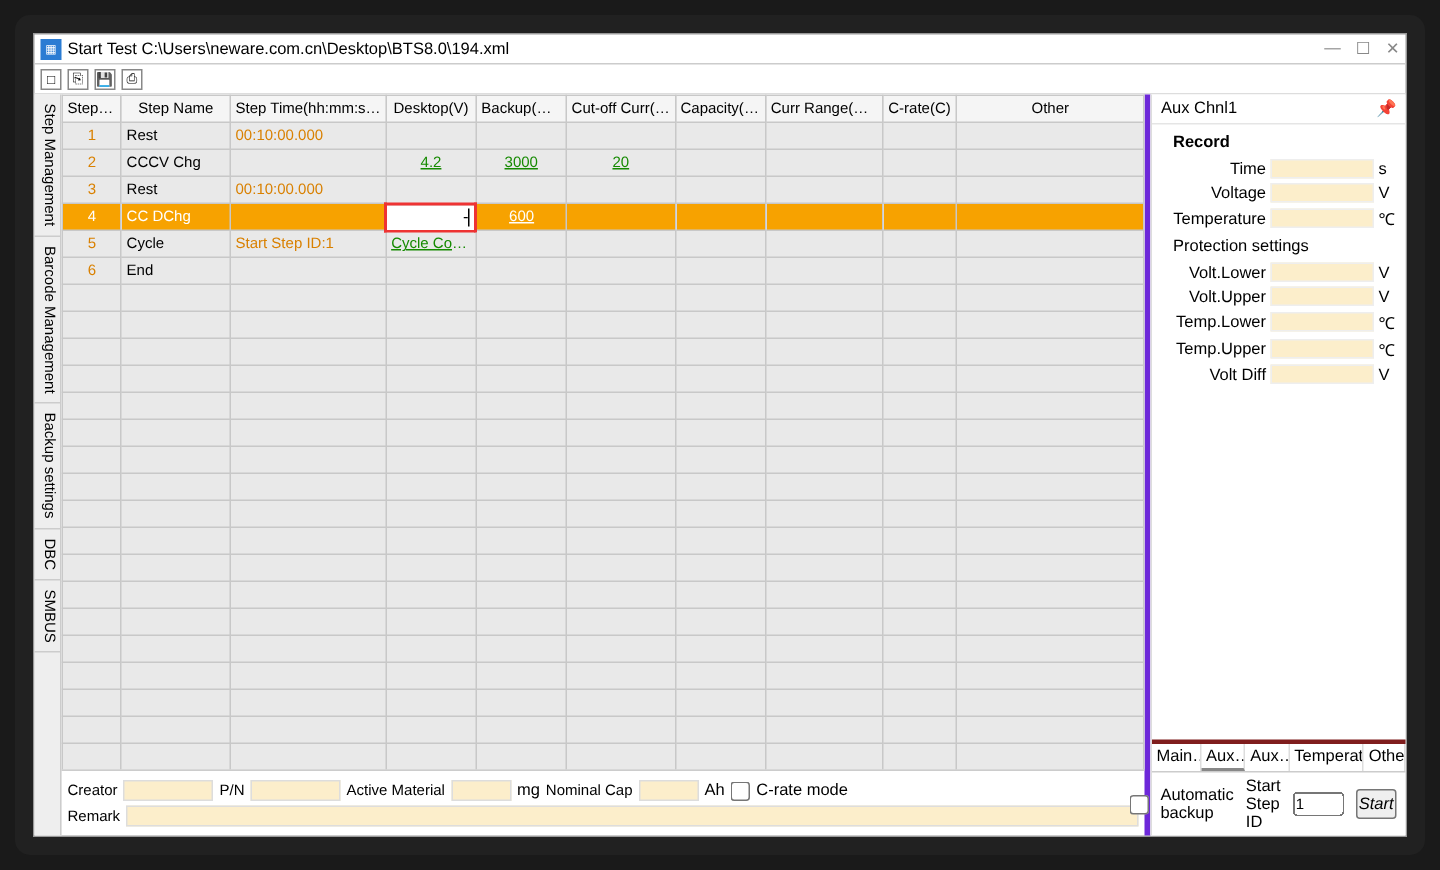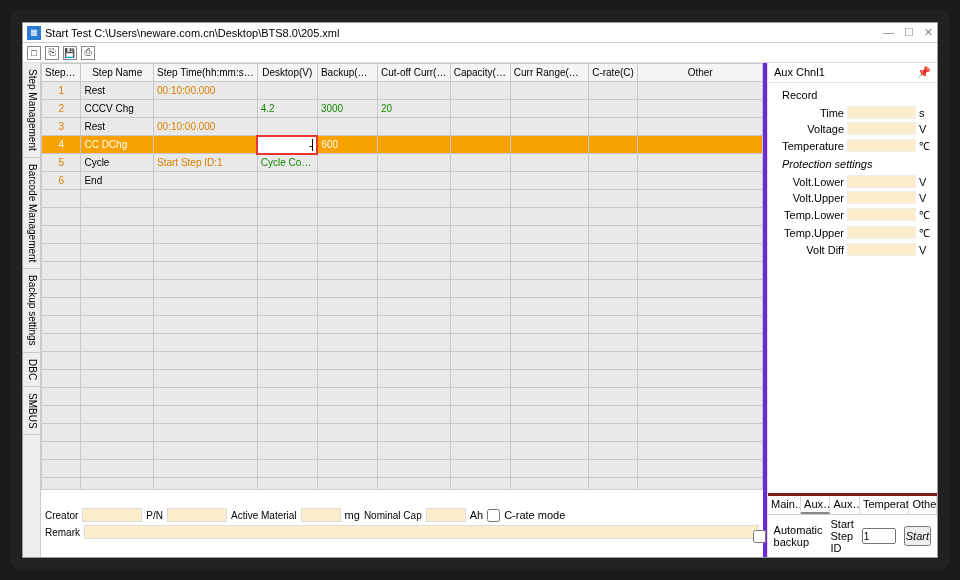"Start Test" div.title { text: 205.xml -> 194.xml }
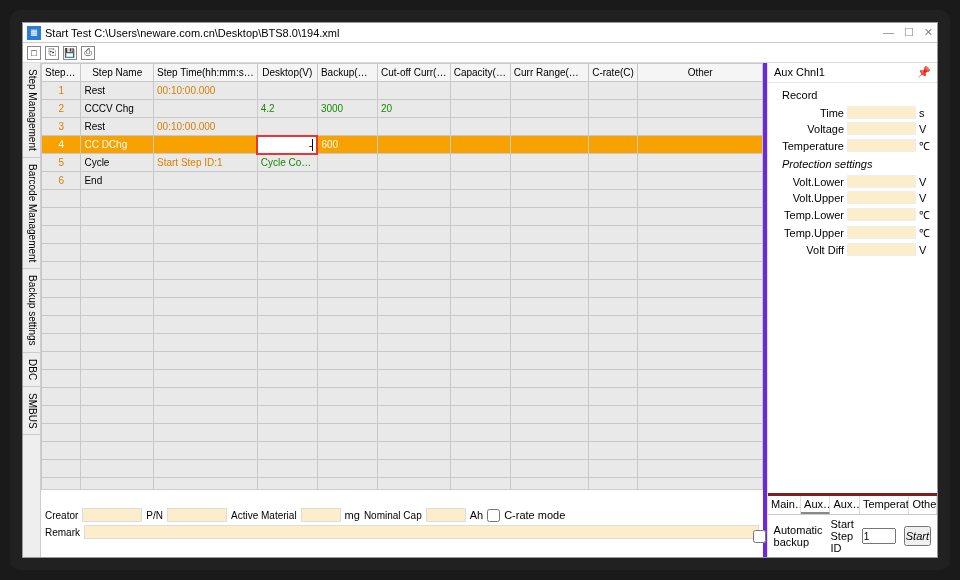"Record" div { font-weight: none -> bold }
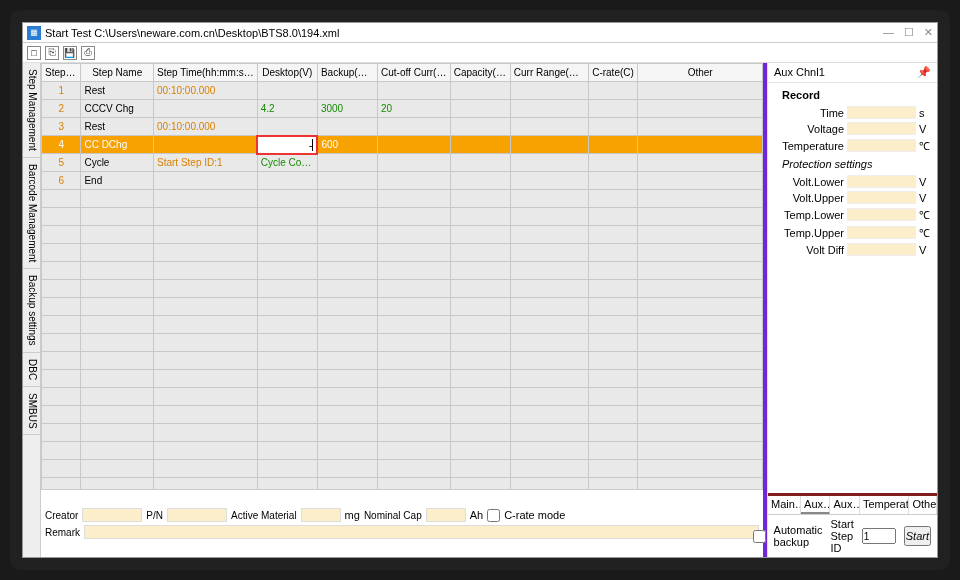"4.2" td.val-green { text-align: left -> center; text-decoration: none -> underline }
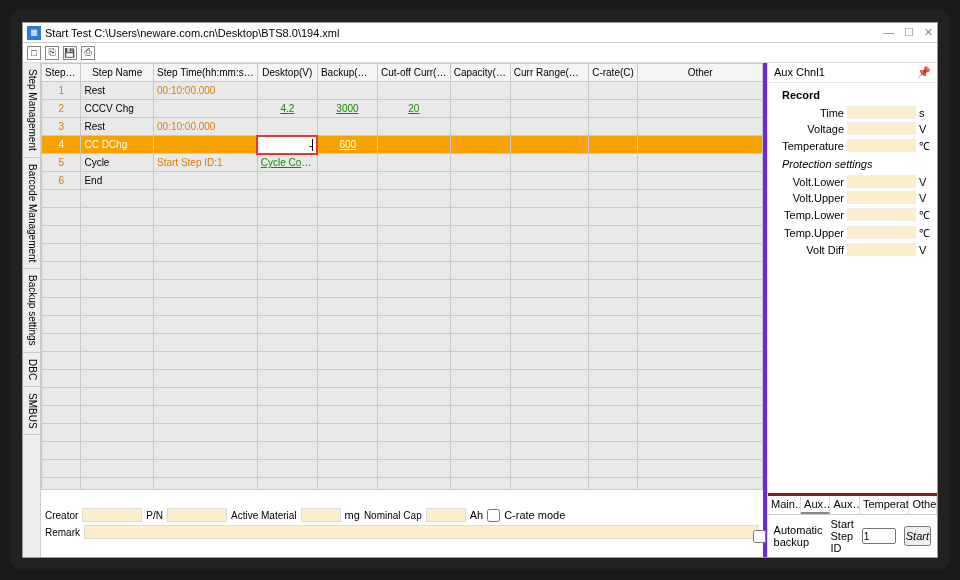"Protection settings" div { font-style: italic -> none }
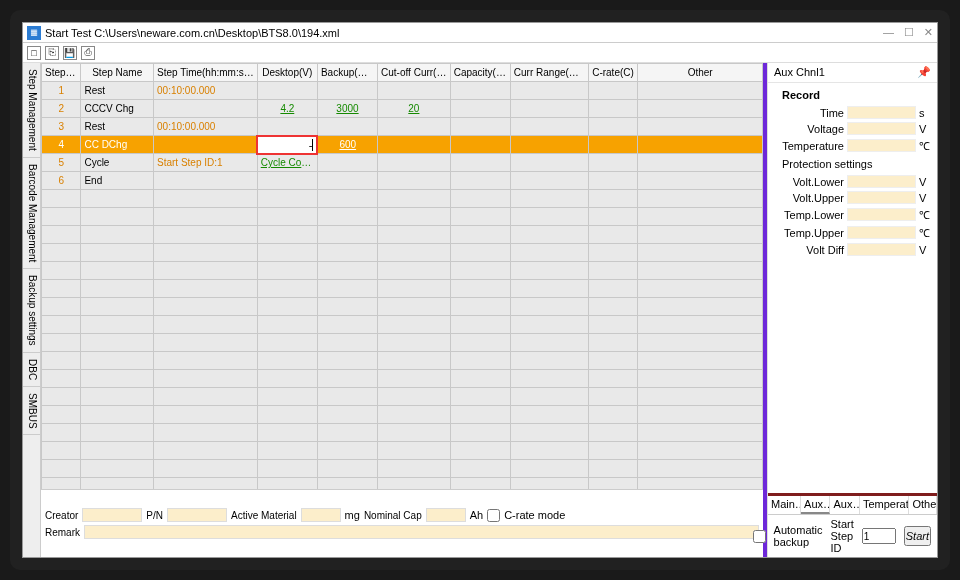"Creator" .bottom-form { padding: 18px 4px -> 6px 4px }
